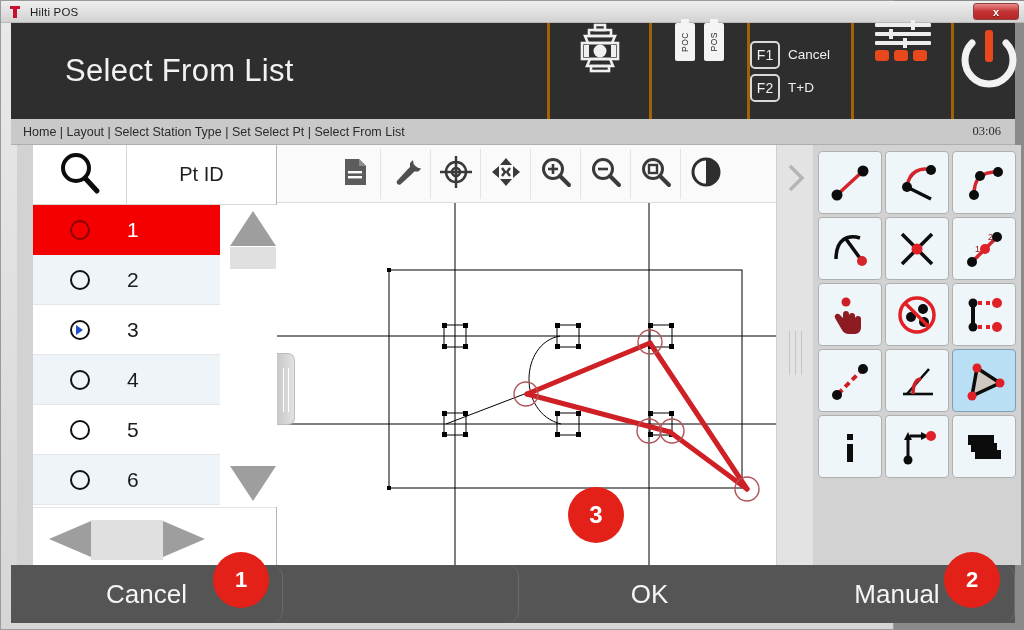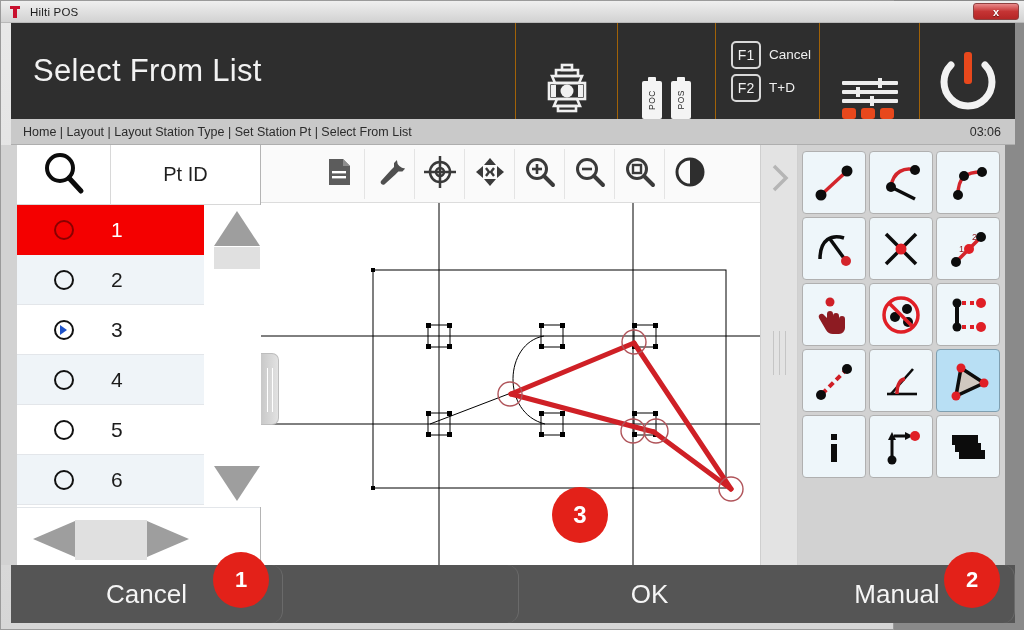"Select From List" #page-title { margin-left: none -> 32px }
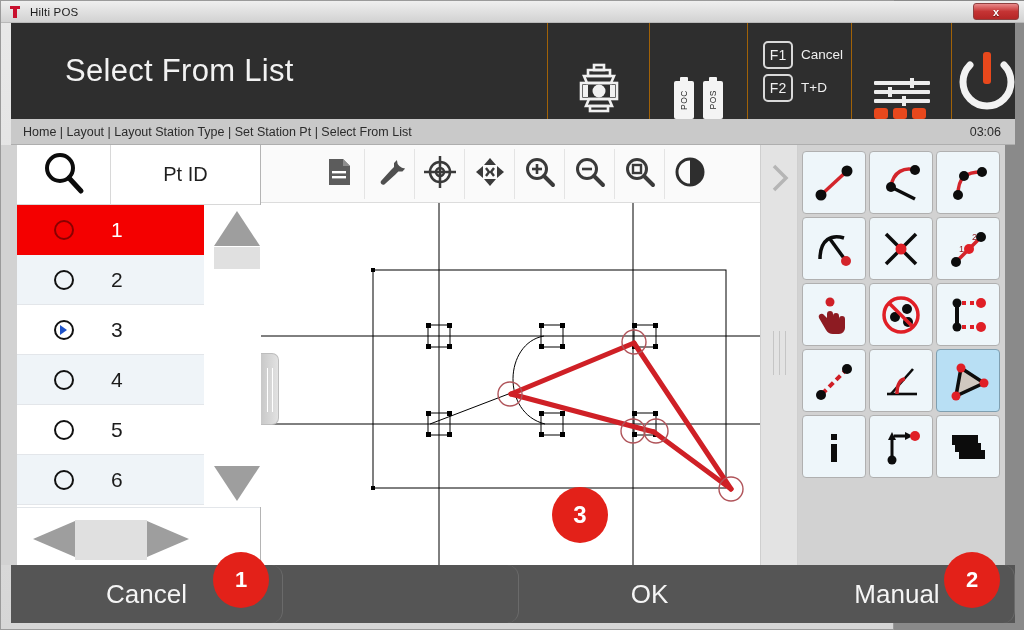"F1" .hdr-cell { align-items: flex-end -> flex-start; border-left: 1px solid #a16207 -> 3px solid #a16207 }
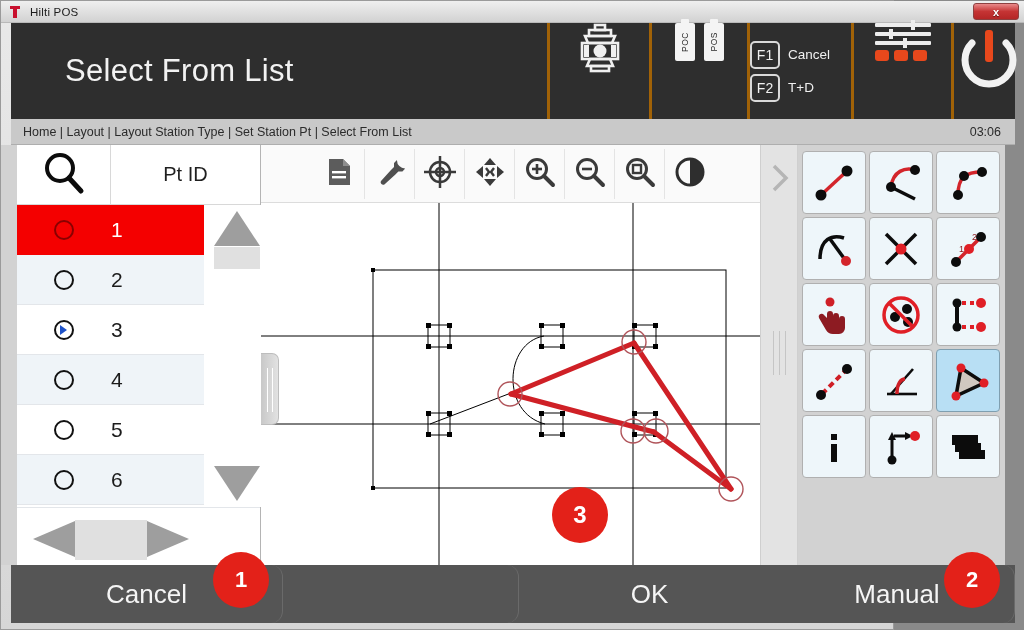"Home | Layout | Layout" div.crumbs { text: Layout Station Type | Set Station -> Select Station Type | Set Select }
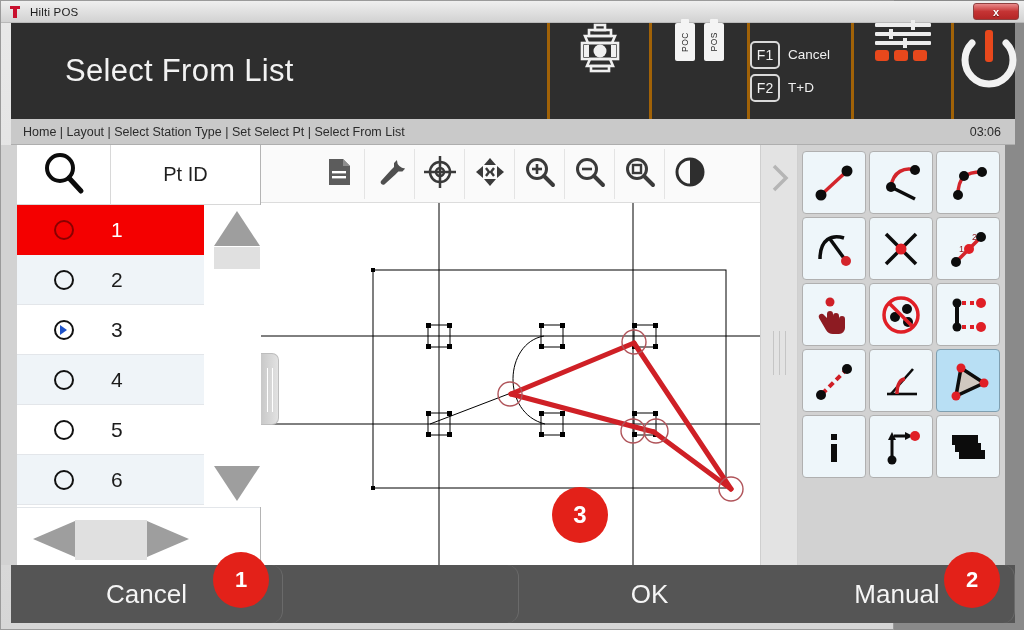"03:06" #breadcrumb .clock { font-family: none -> Liberation Serif, serif }
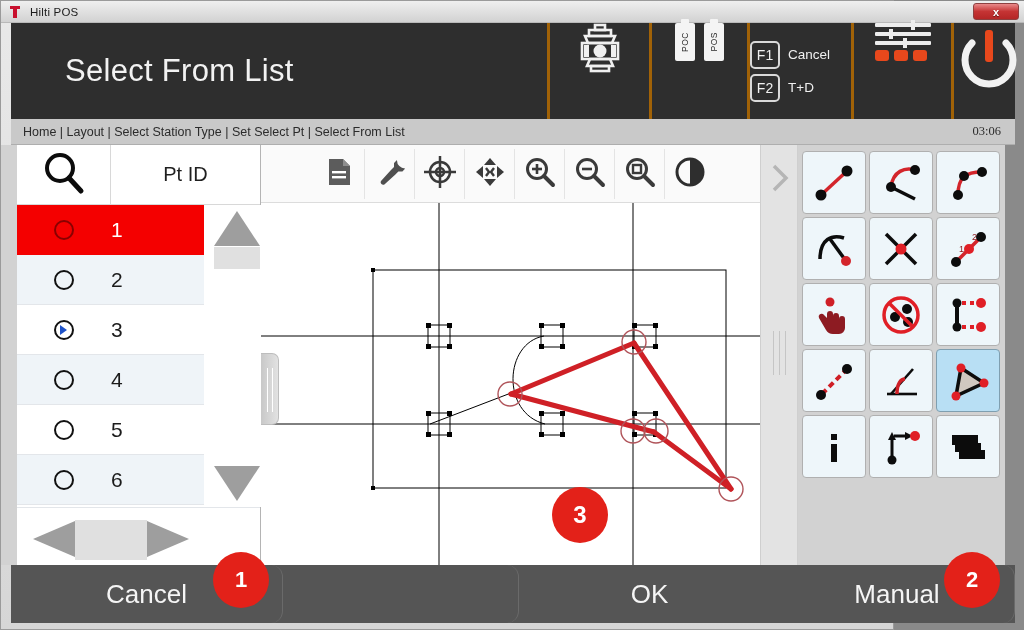"Pt ID" #body { left: 0 -> 16px }
